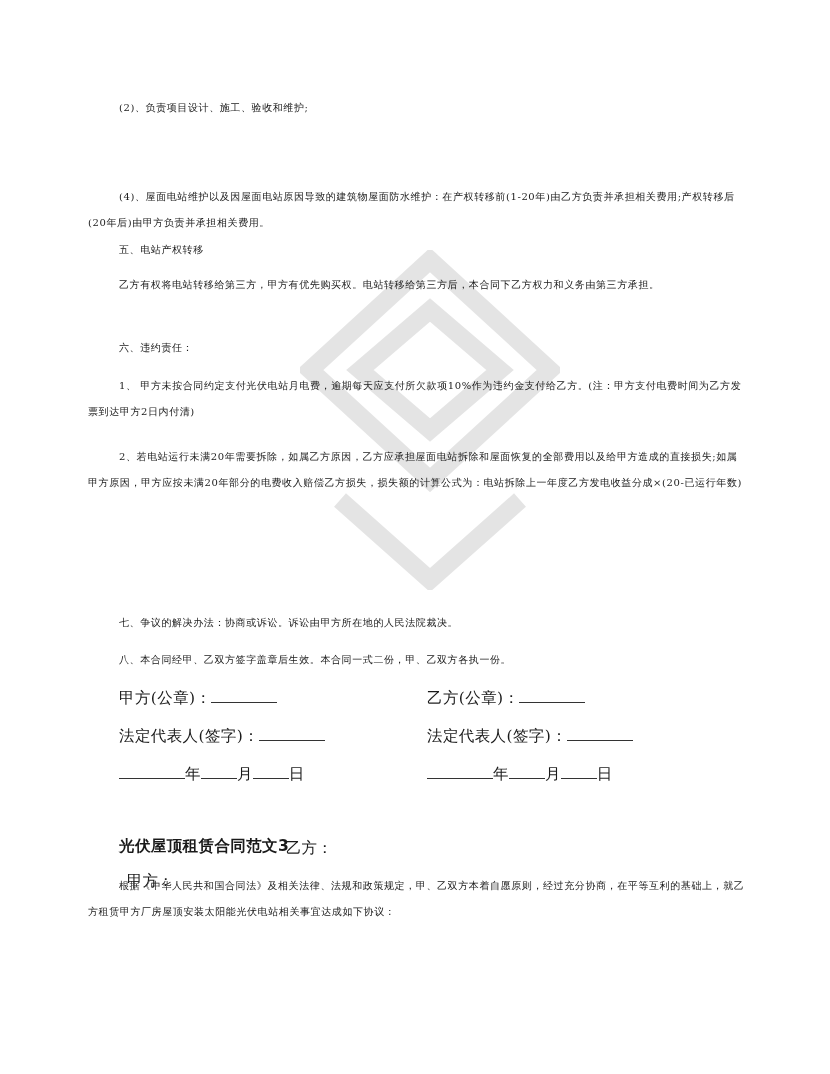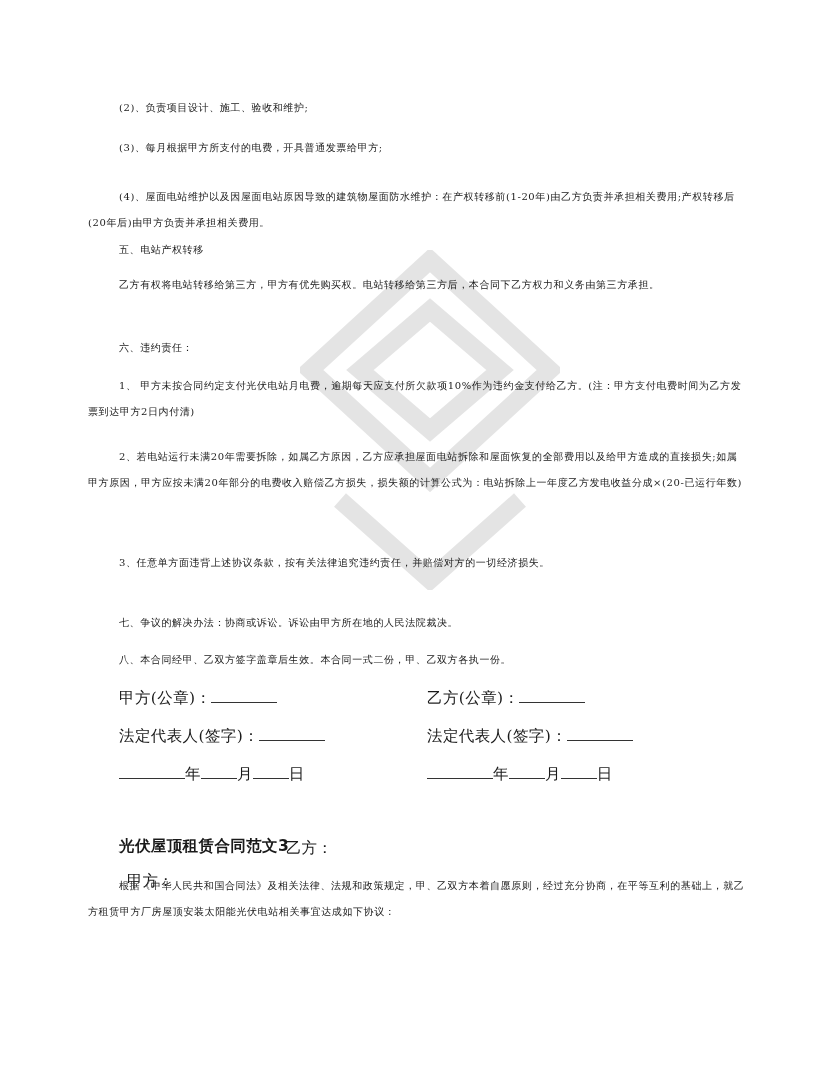"(3)、每月根据甲方所支付的电费，开具普通发票给甲方;" div.p { html: <div>(3)、每月根据甲方所支付的电费，开具普通发票给甲方;</div> -> none }
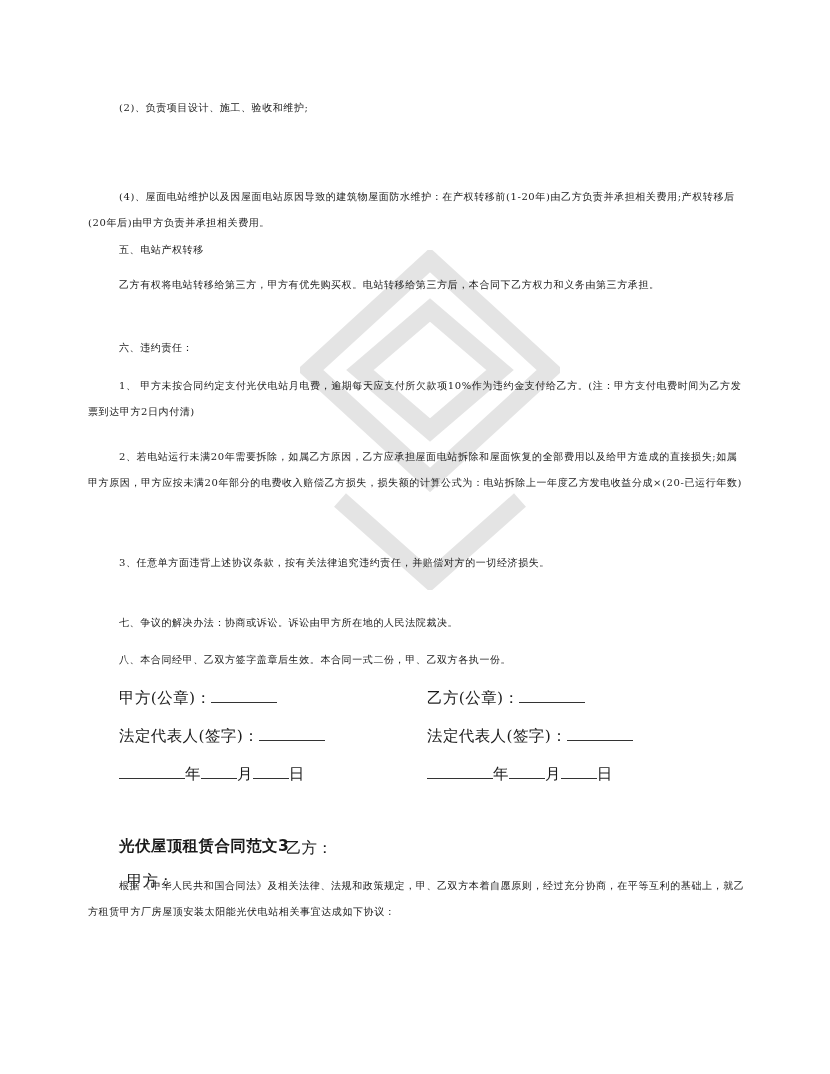"3、任意单方面违背上述协议条款，按有关法律追究违约责任，并赔偿对方的一切经济损失" div.p { html: <div>3、任意单方面违背上述协议条款，按有关法律追究违约责任，并赔偿对方的一切经济损失。</div> -> none }
